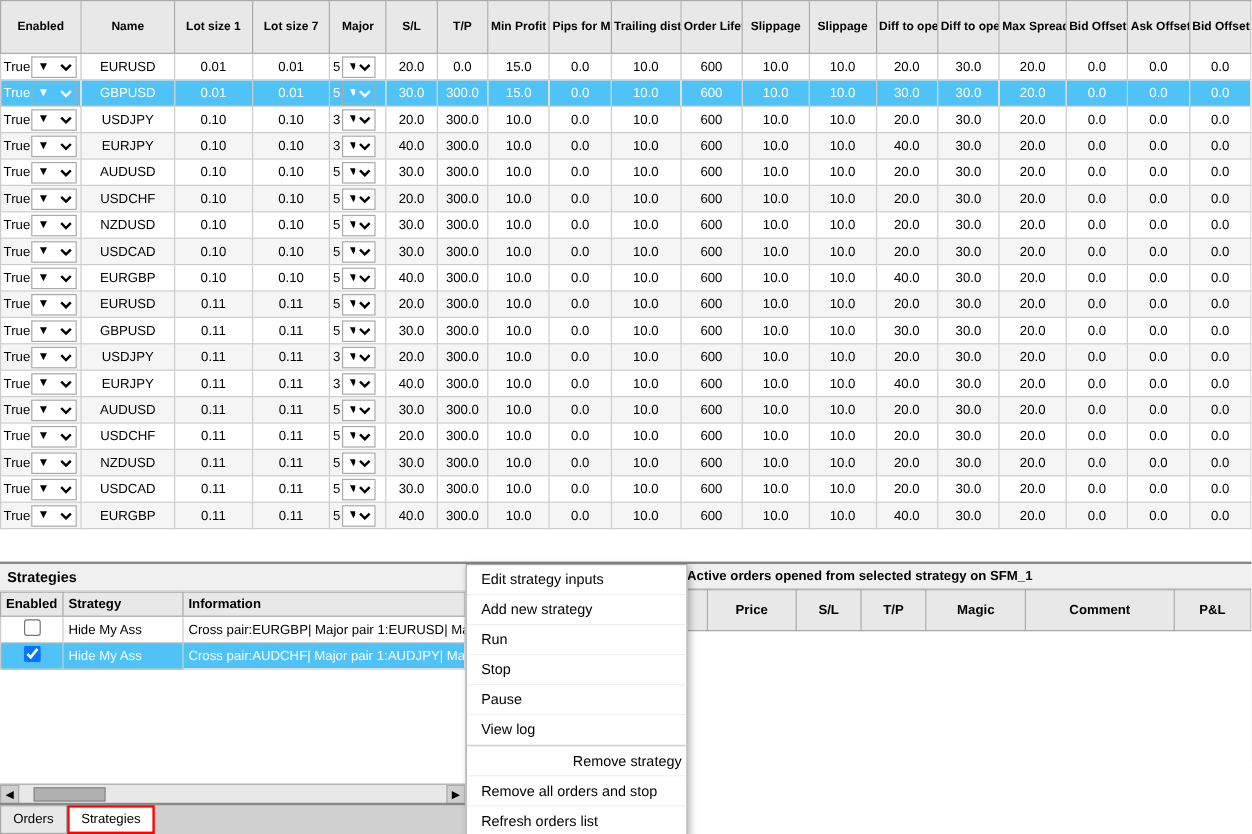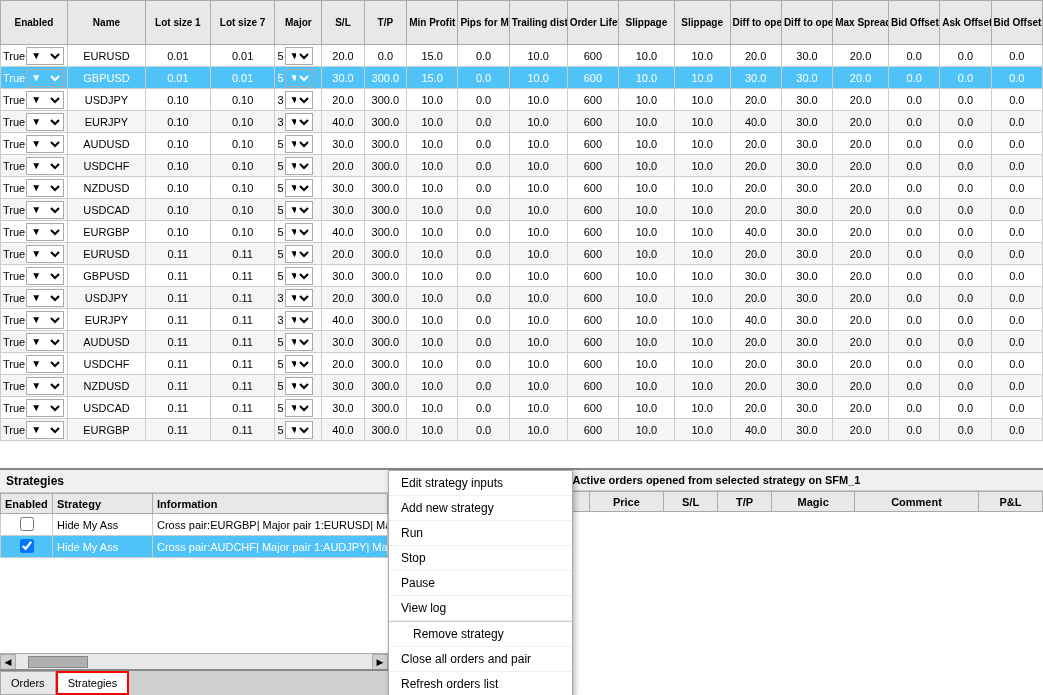"Price" .orders-table th { height: 20px -> 34px }
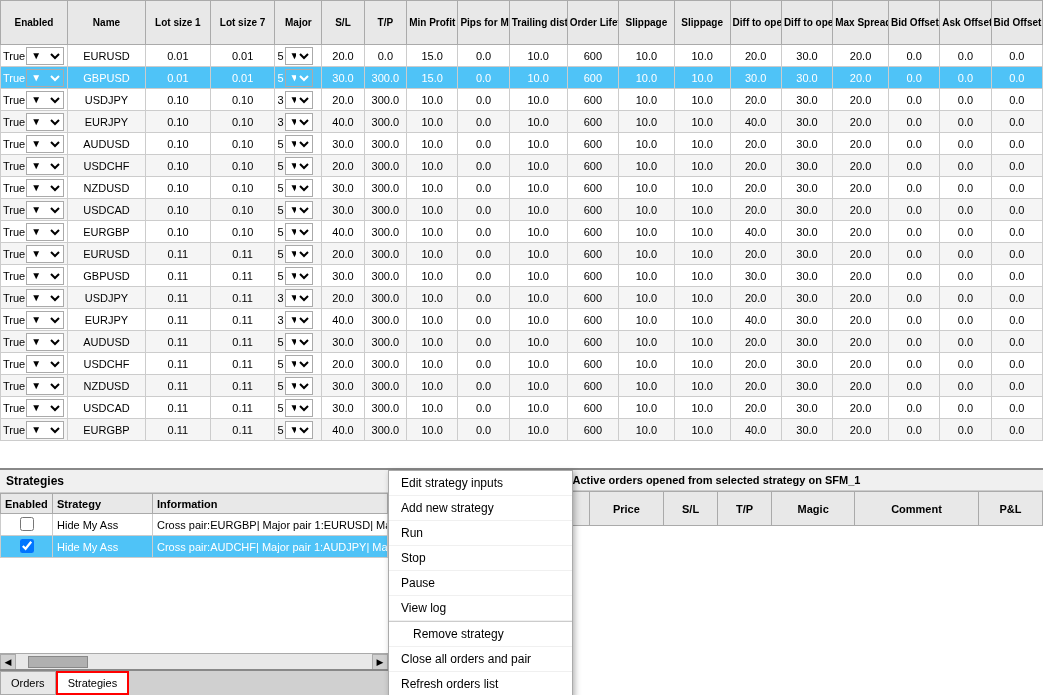"Remove strategy" div.context-menu-item { padding: 5px 24px -> 5px 4px; text-align: none -> right }
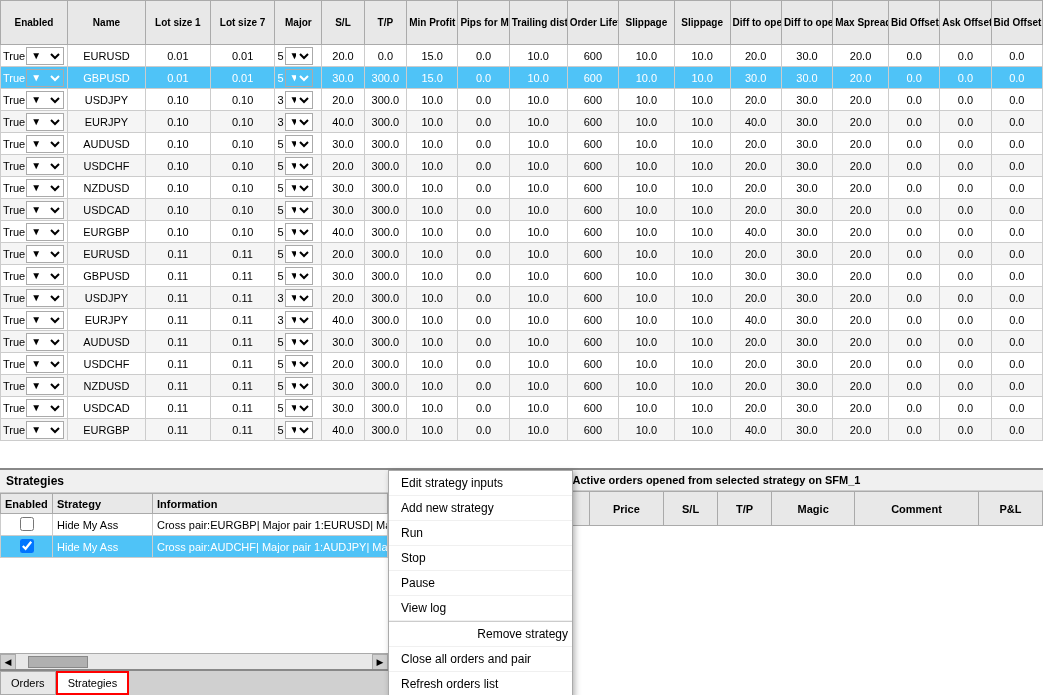"Close all orders and pair" div.context-menu-item { text: Close all orders and pair -> Remove all orders and stop }
